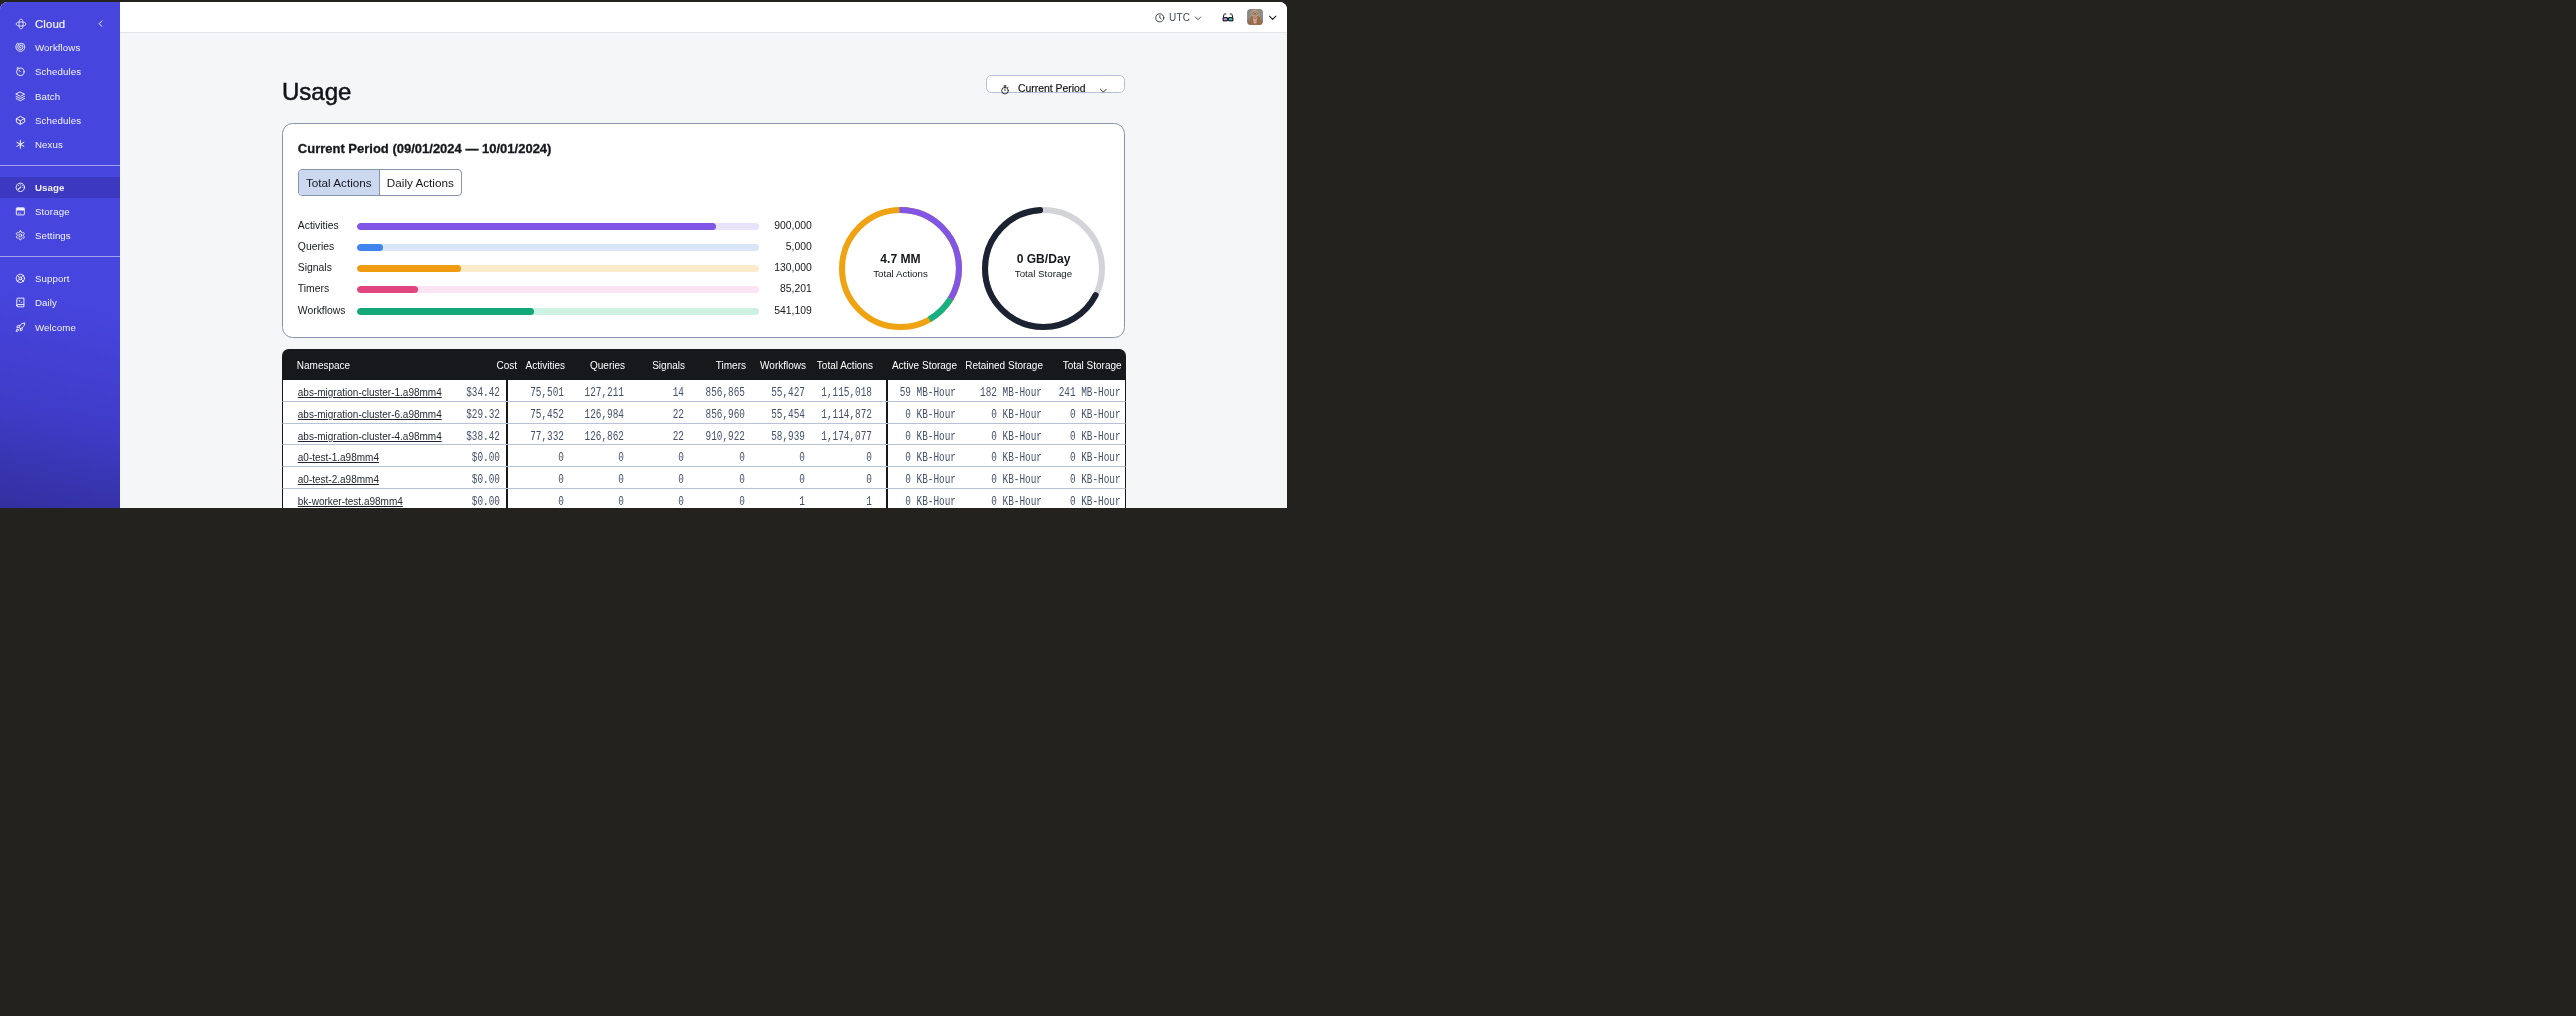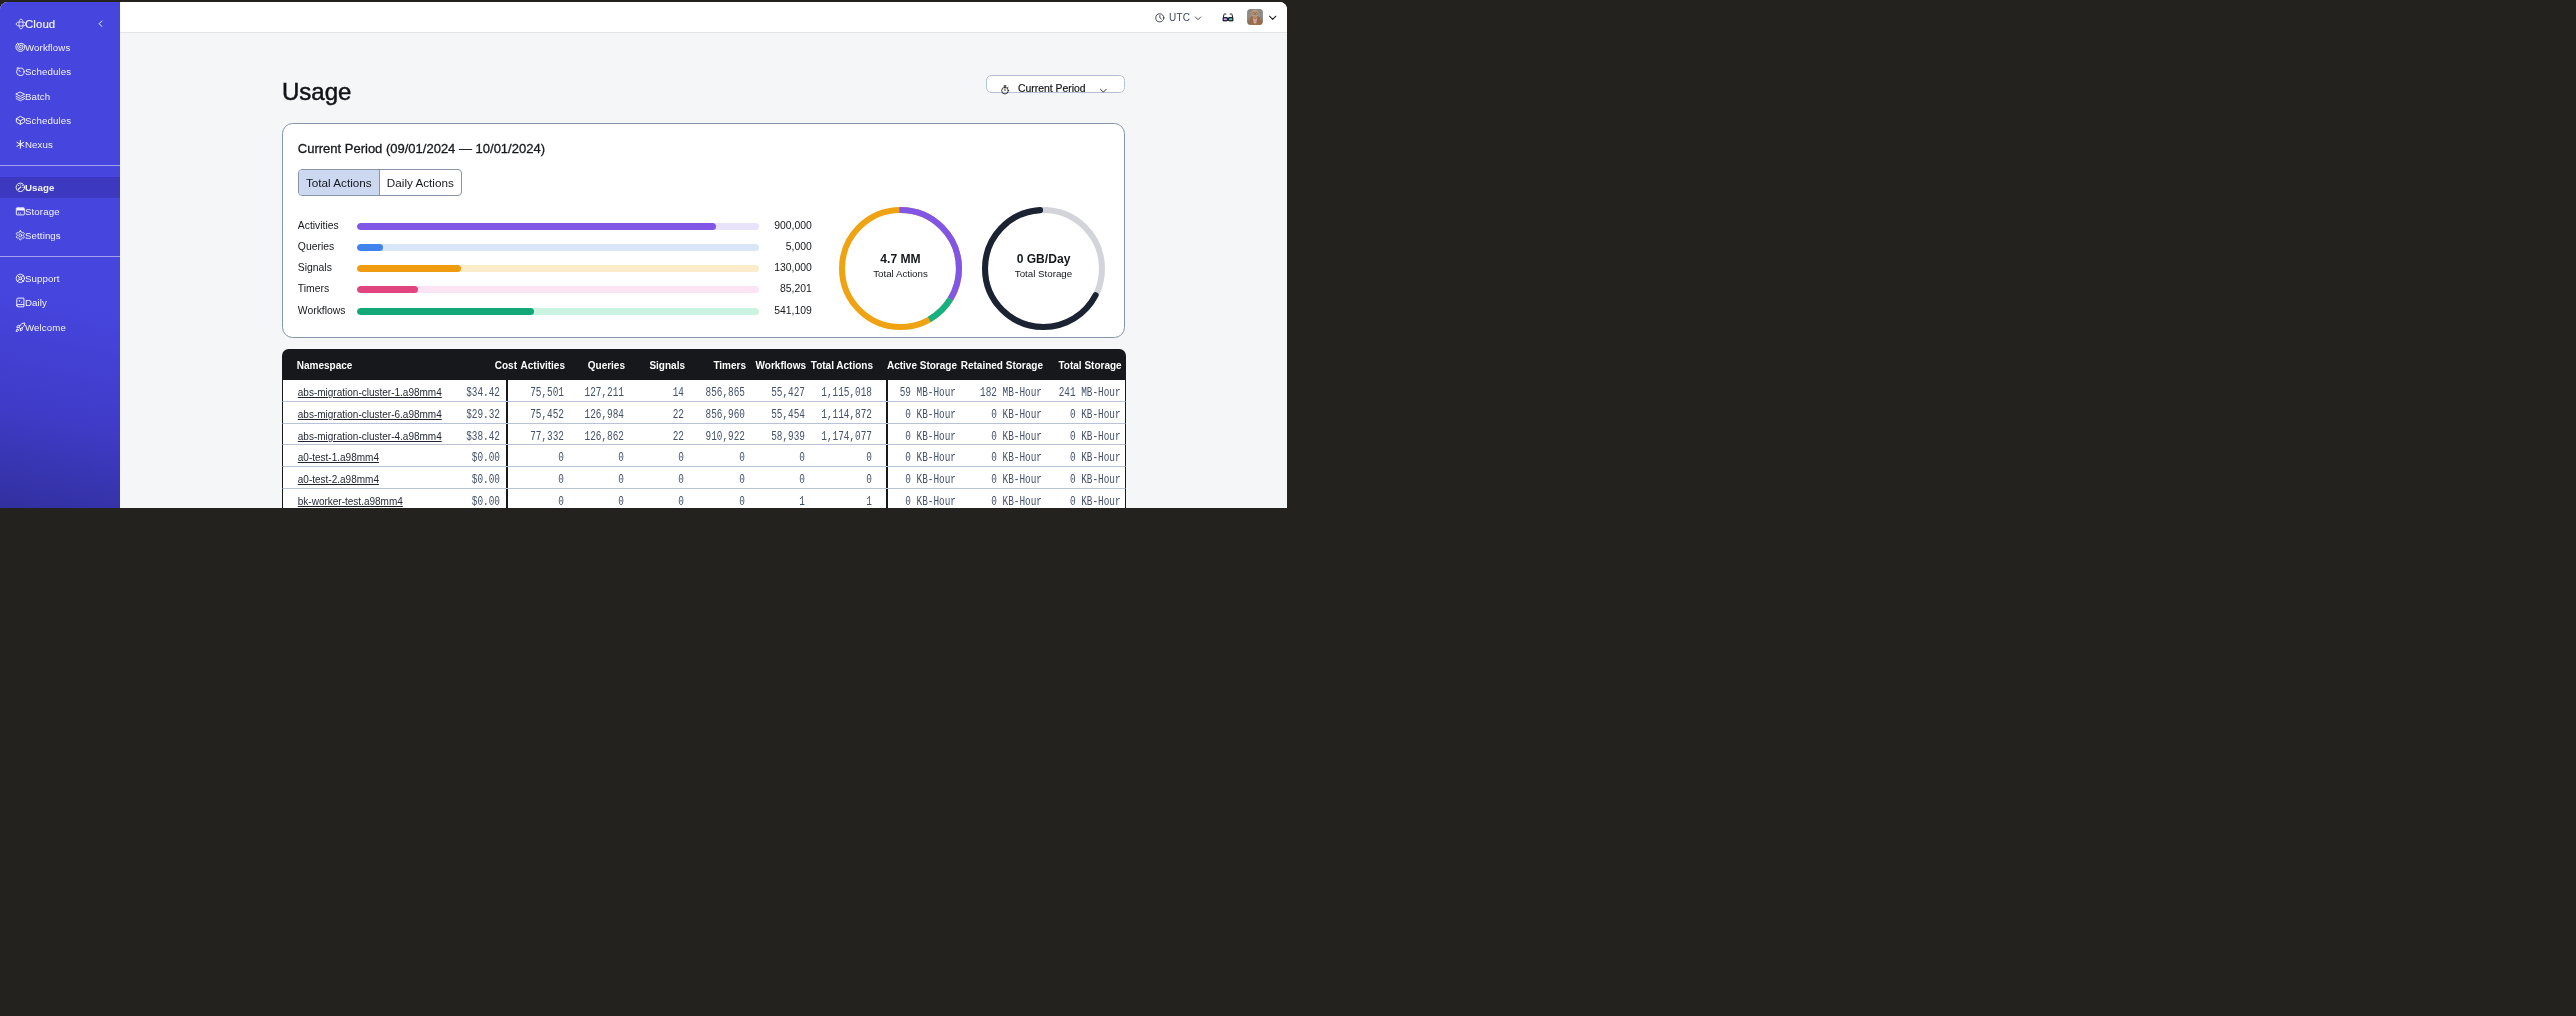"Cloud" .navitem .tx { left: 25px -> 35px }
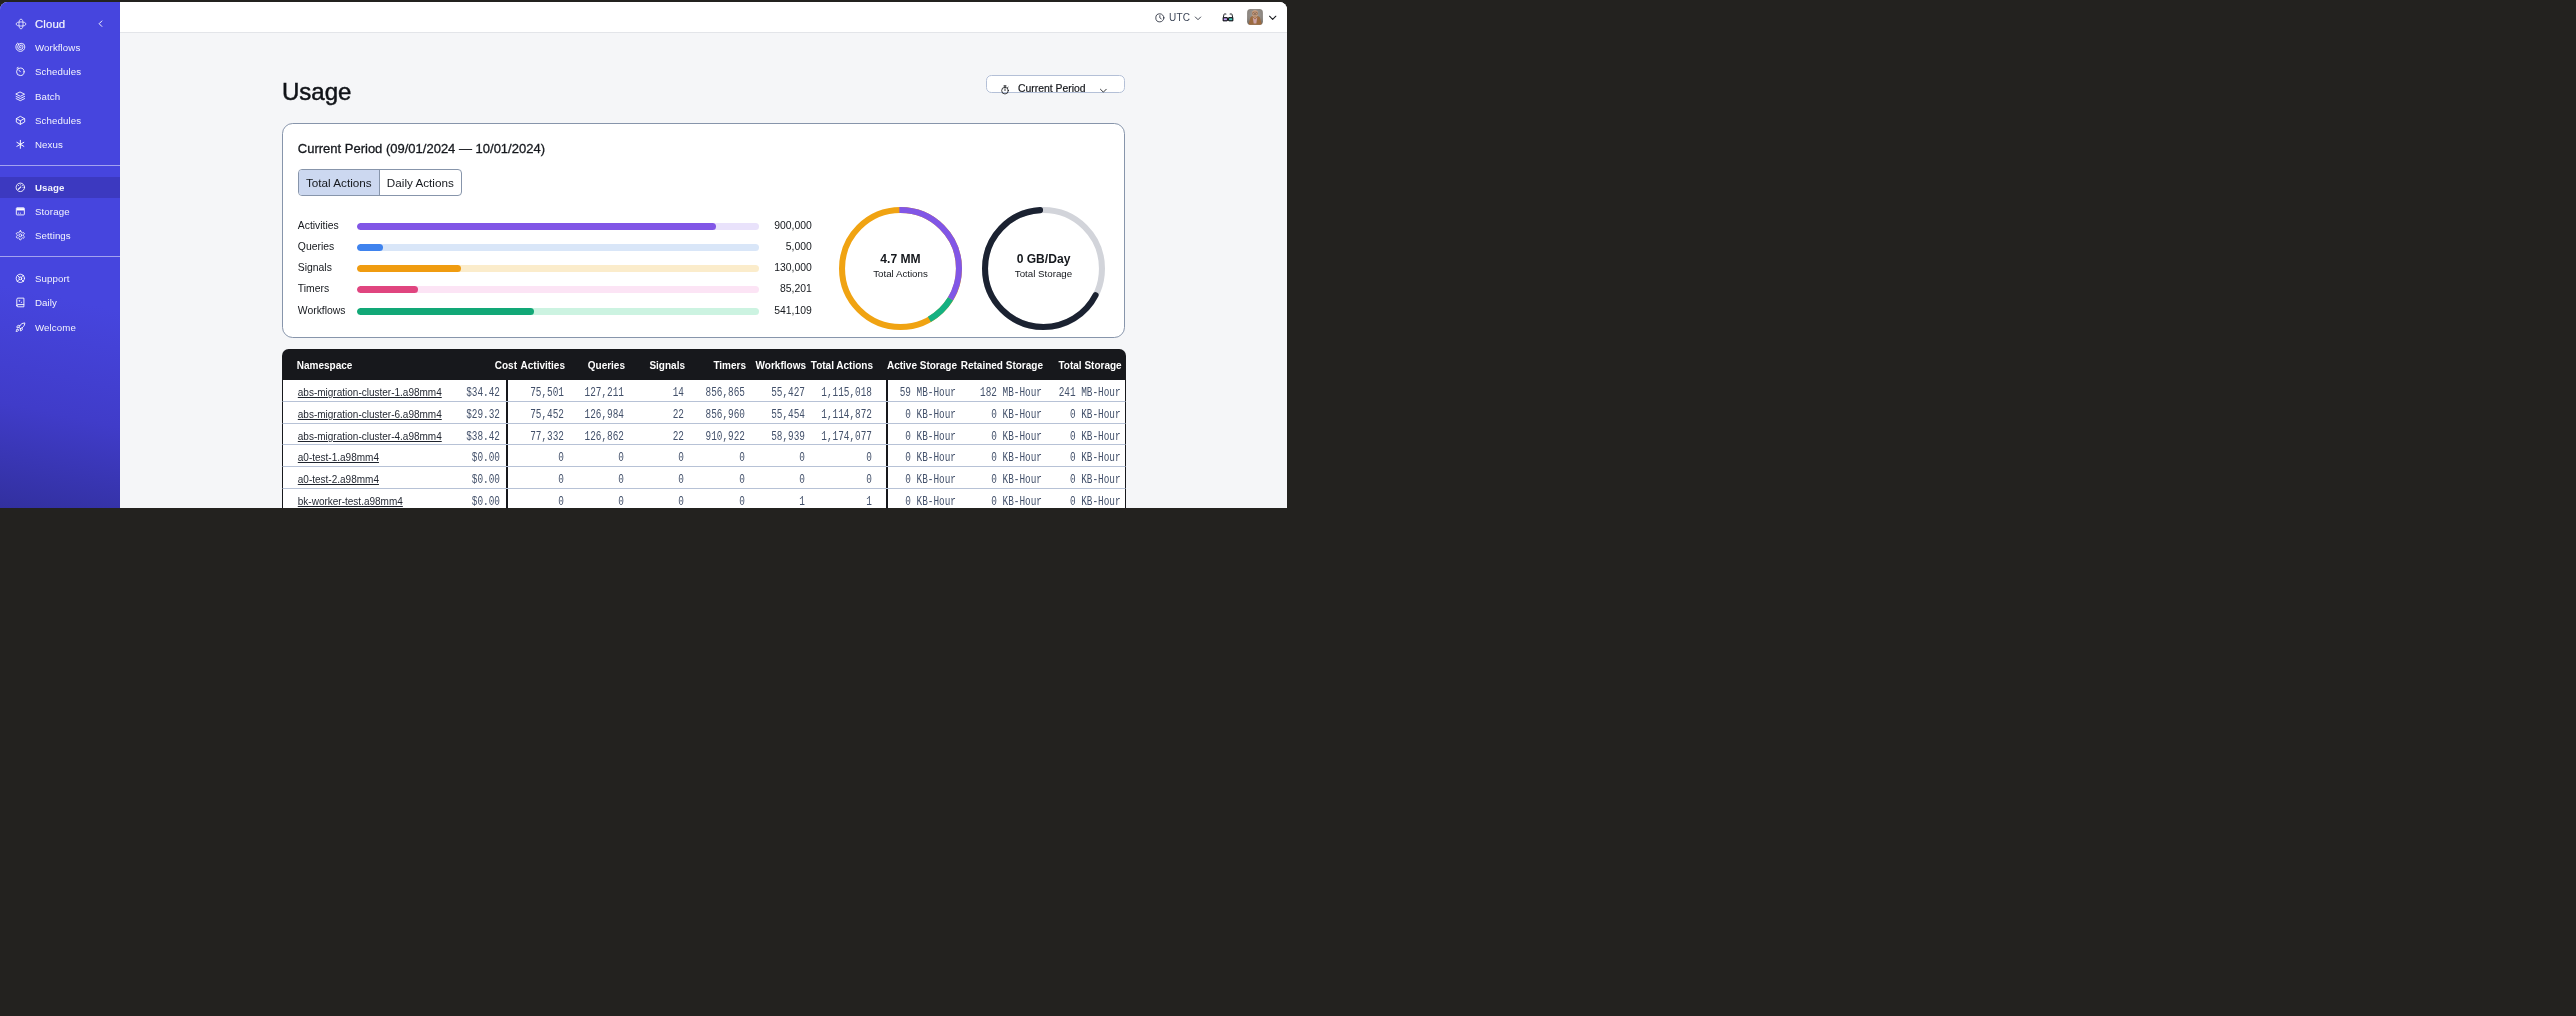"Current Period (09/01/2024 — 10/01/2024)" div { font-weight: 400 -> 700 }
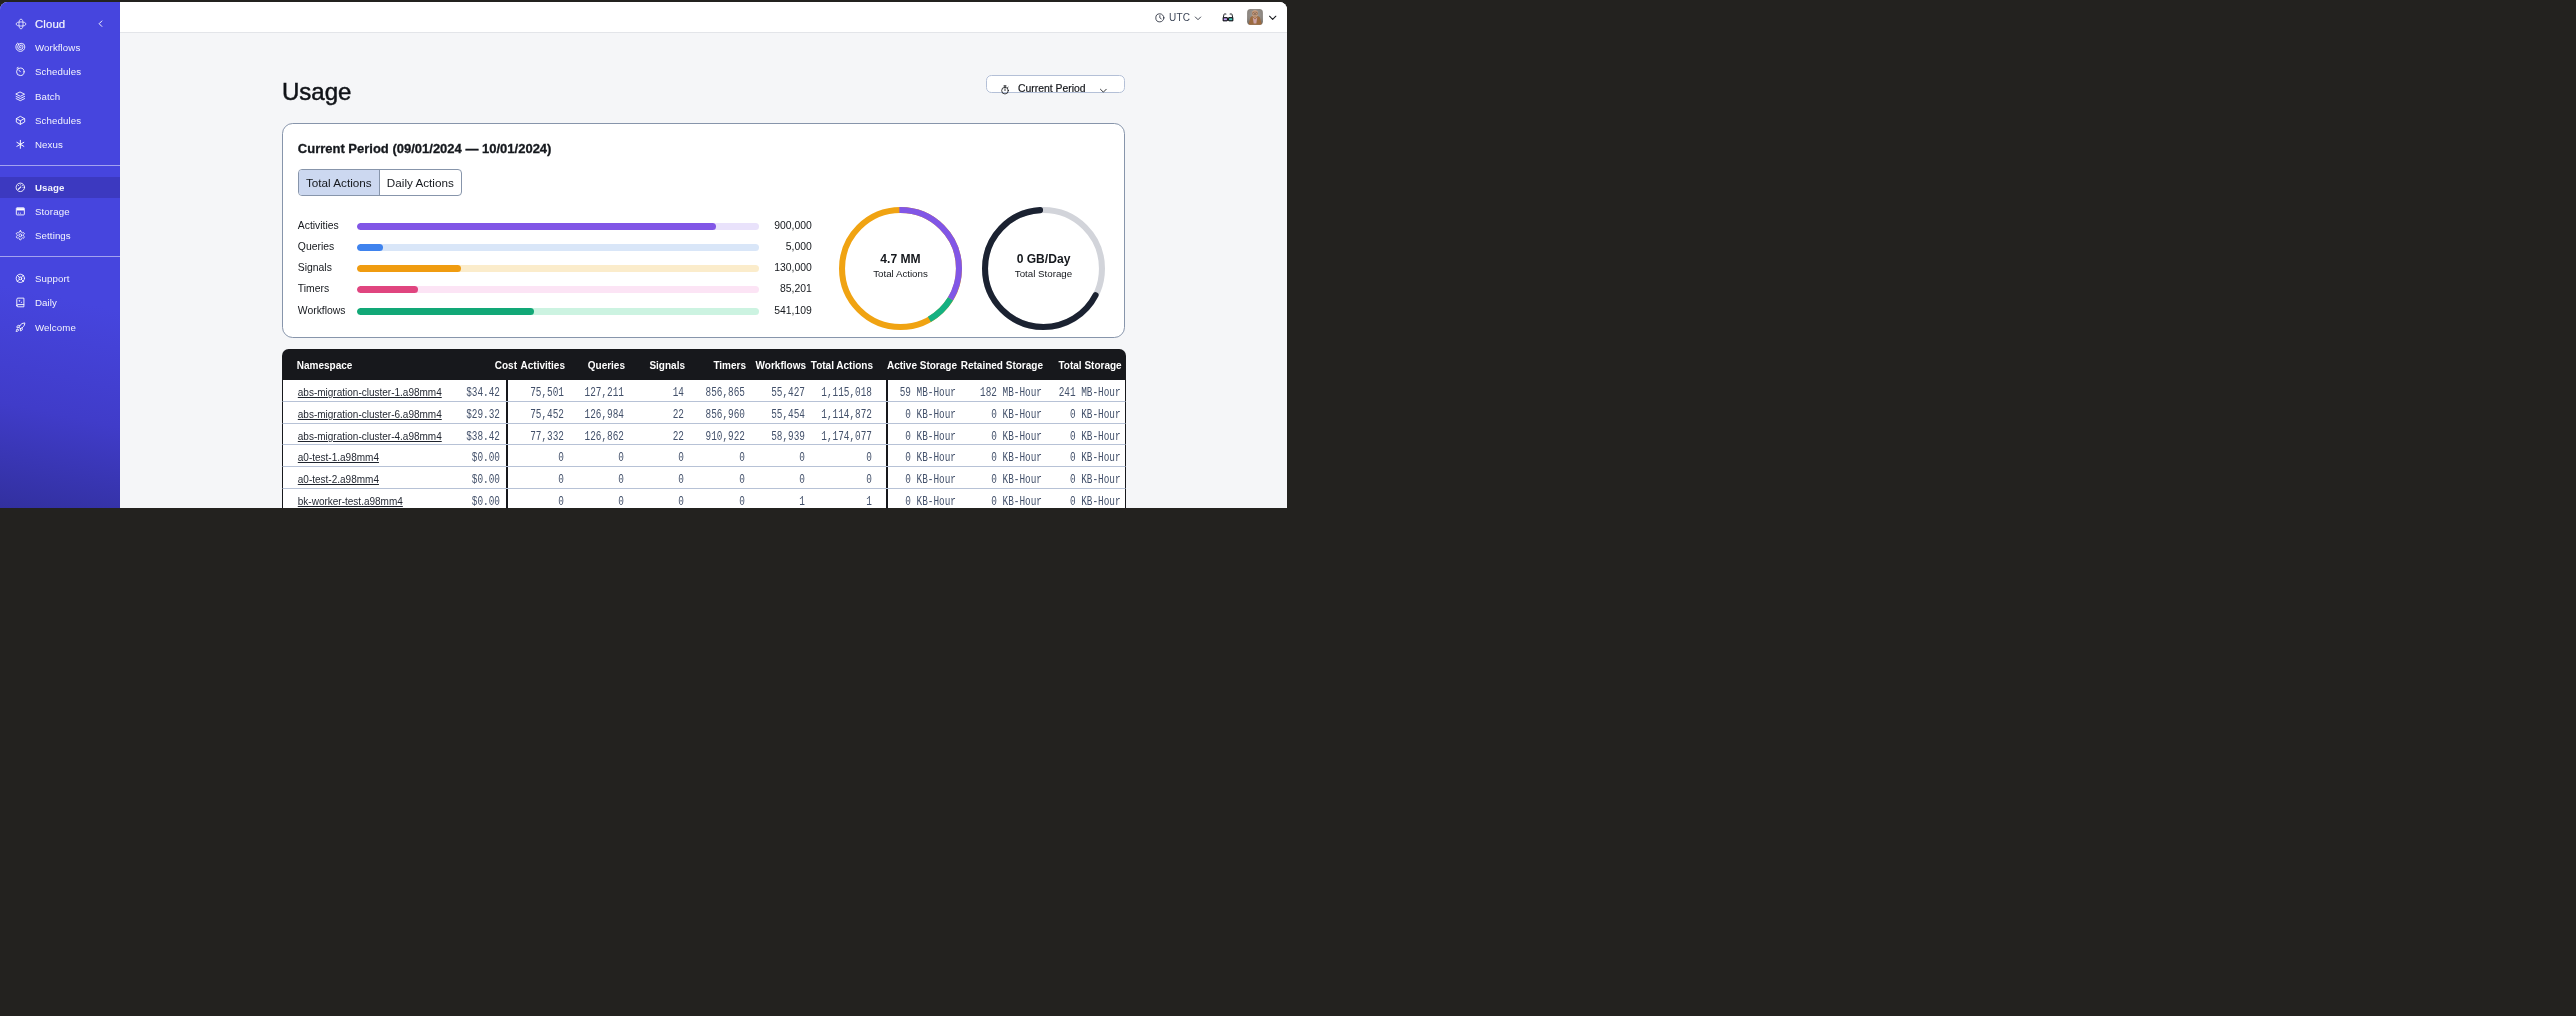"Namespace" #tbl .th { font-weight: 700 -> 400 }
